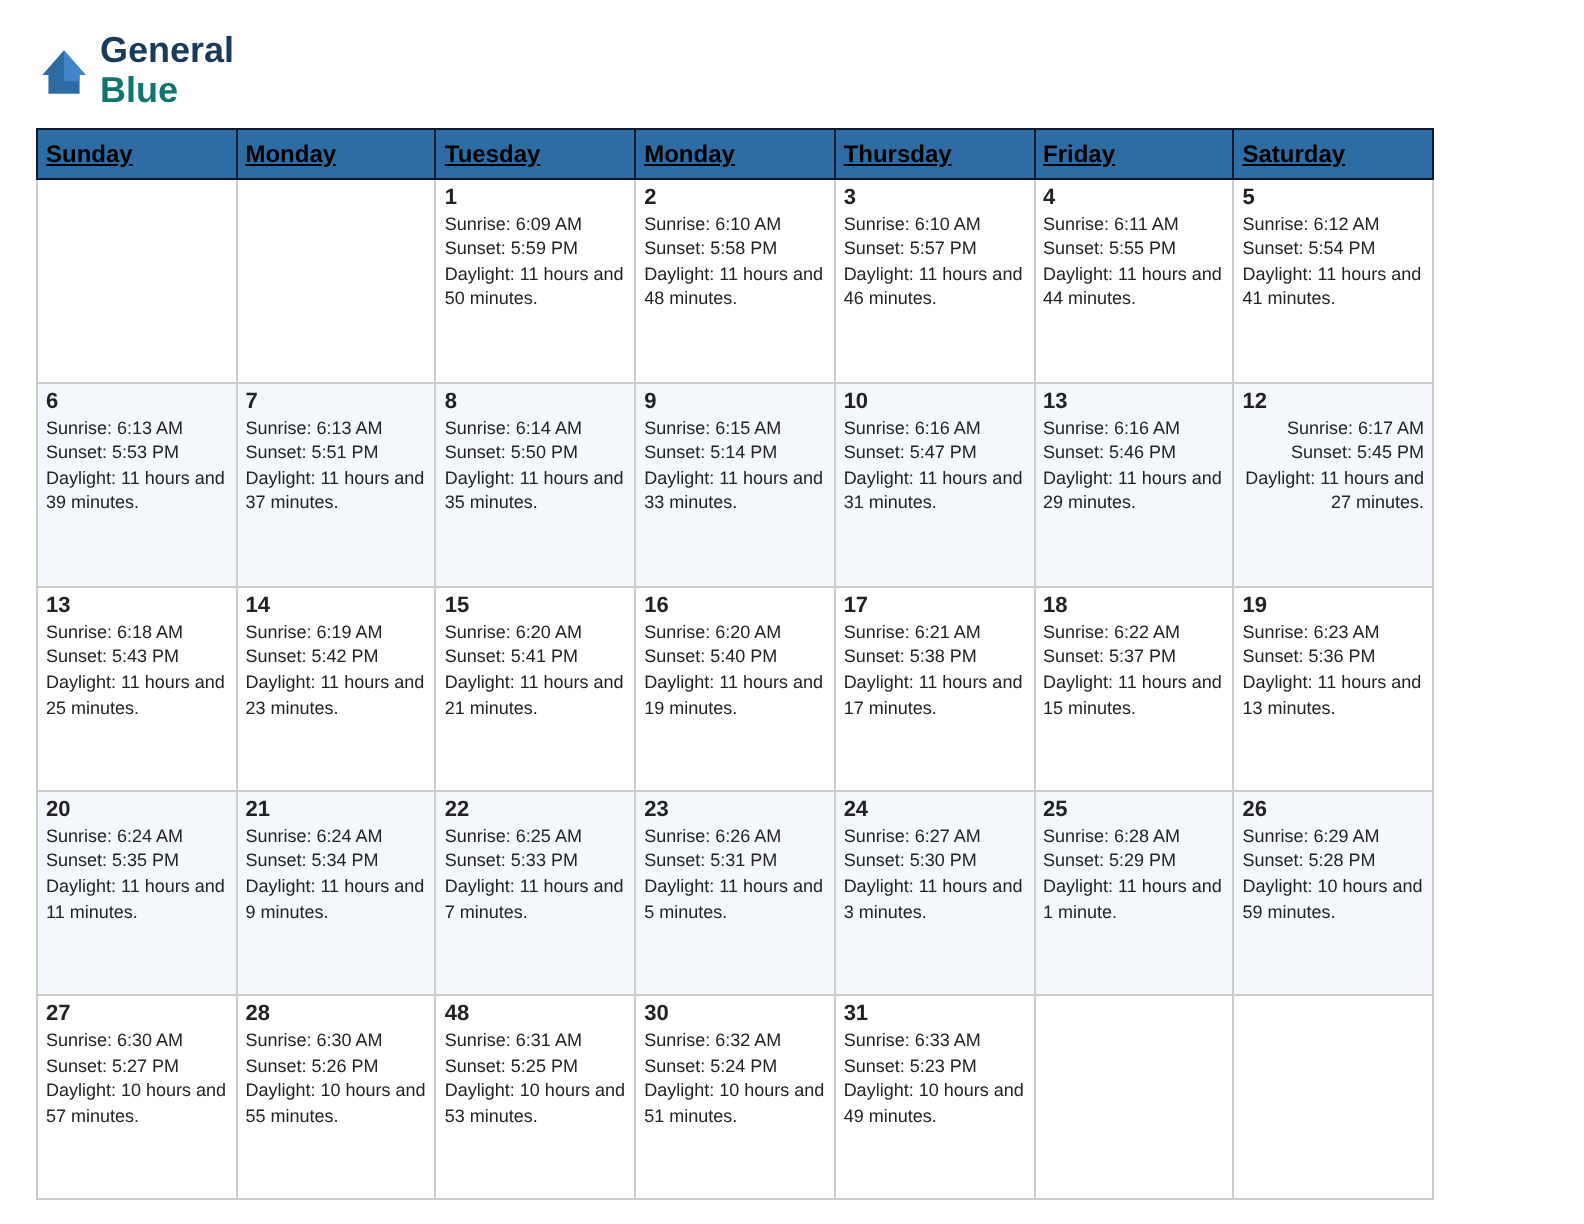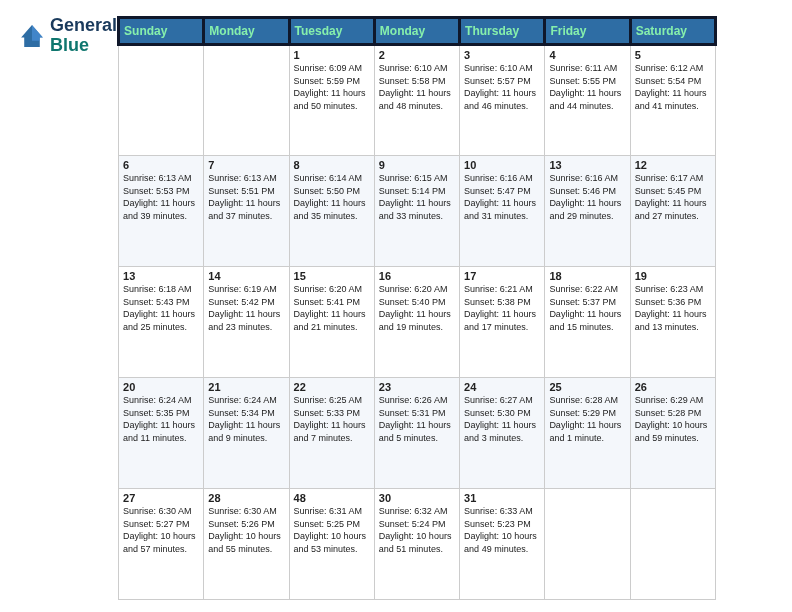"General" .page { flex-direction: row -> column }
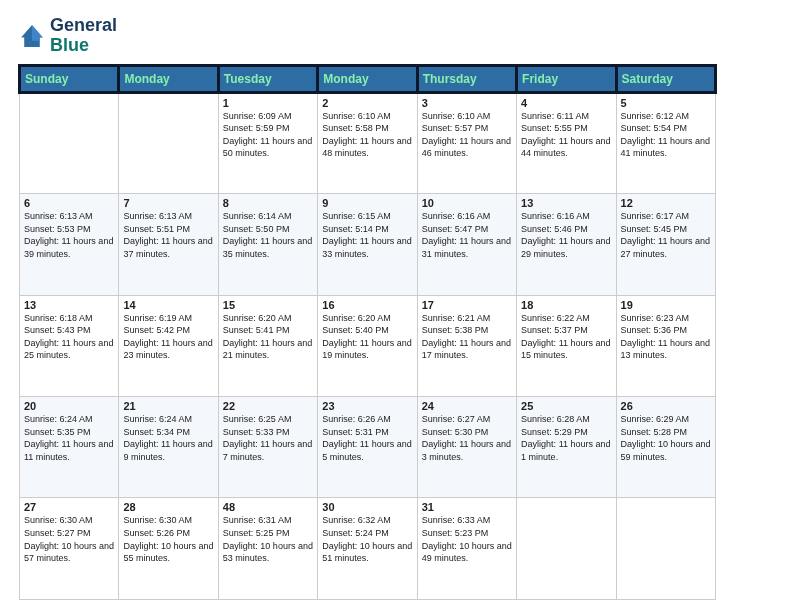"Sunday" .calendar th { border: 3px solid #0f172a -> 1px solid #0f172a; color: #86efac -> #000000; text-decoration: none -> underline }
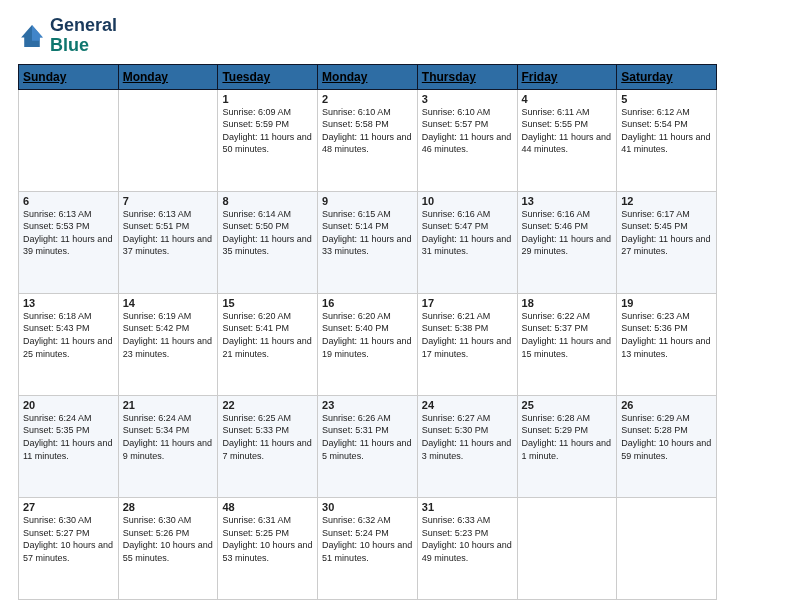"Sunrise: 6:17 AM" div.day-info { text-align: none -> right }
